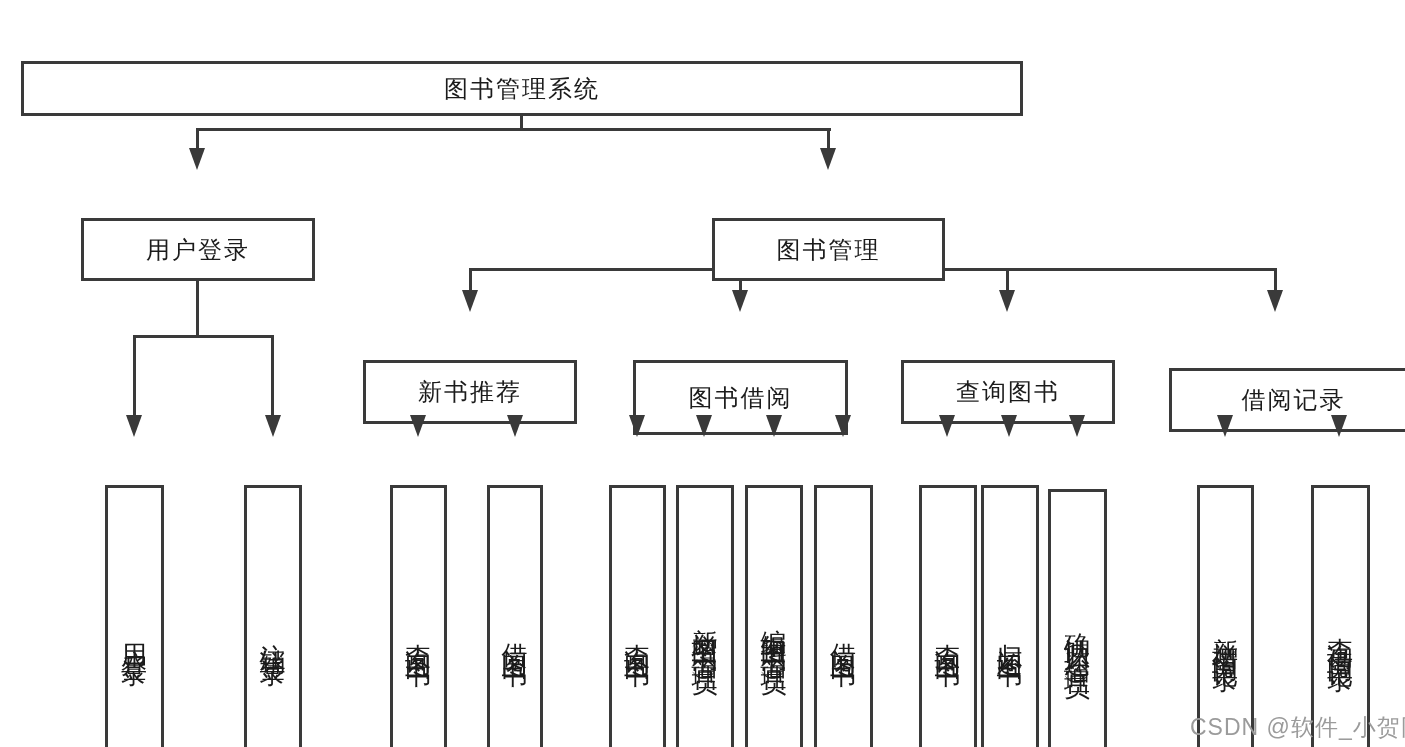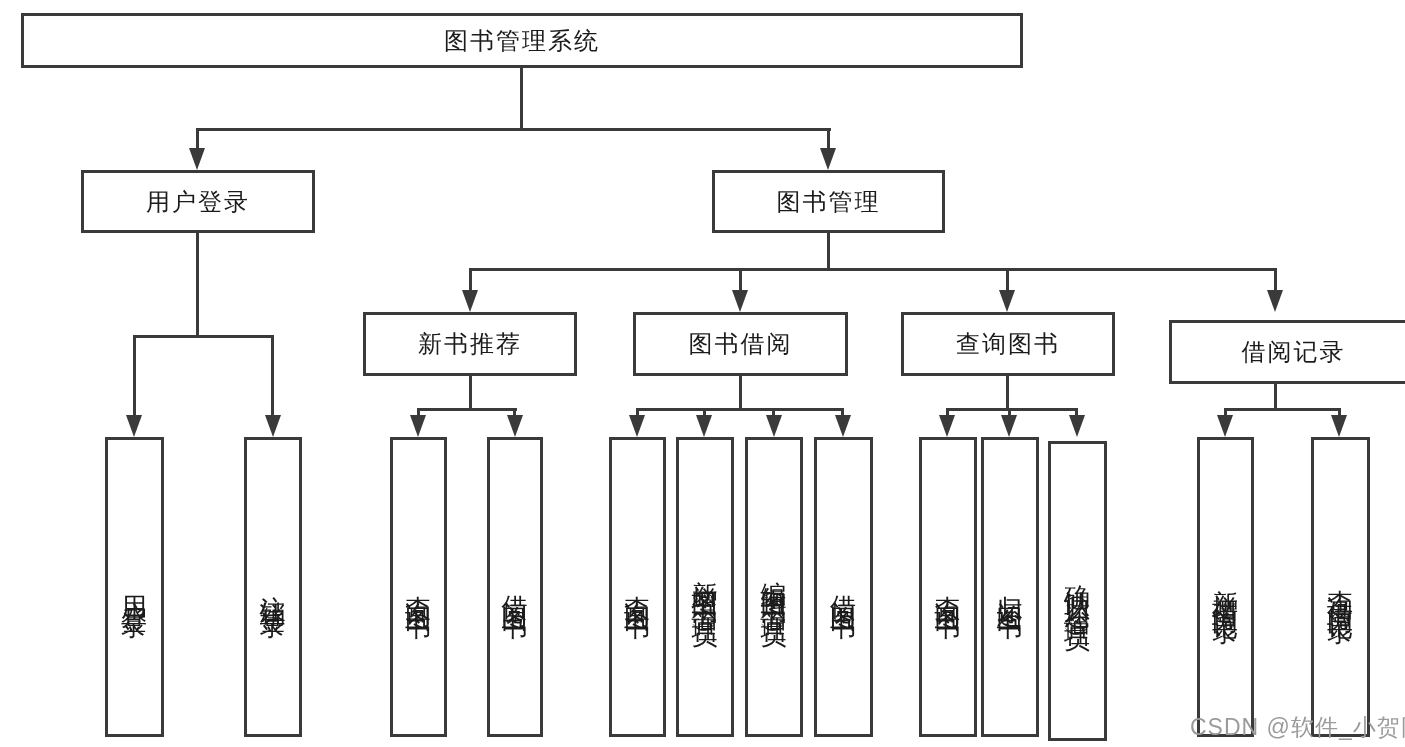"图书管理系统" .box { margin-top: none -> 48px }
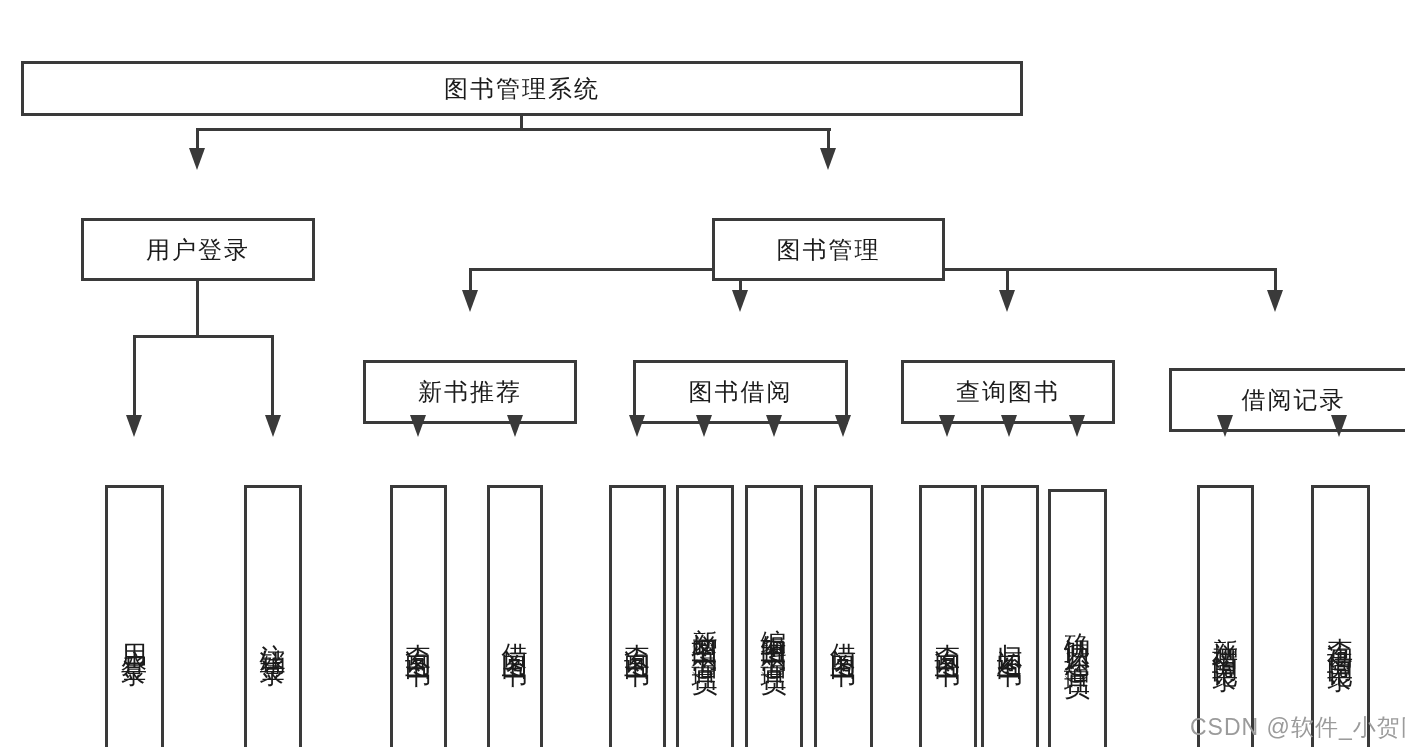"图书借阅" div.box { height: 64px -> 75px }
